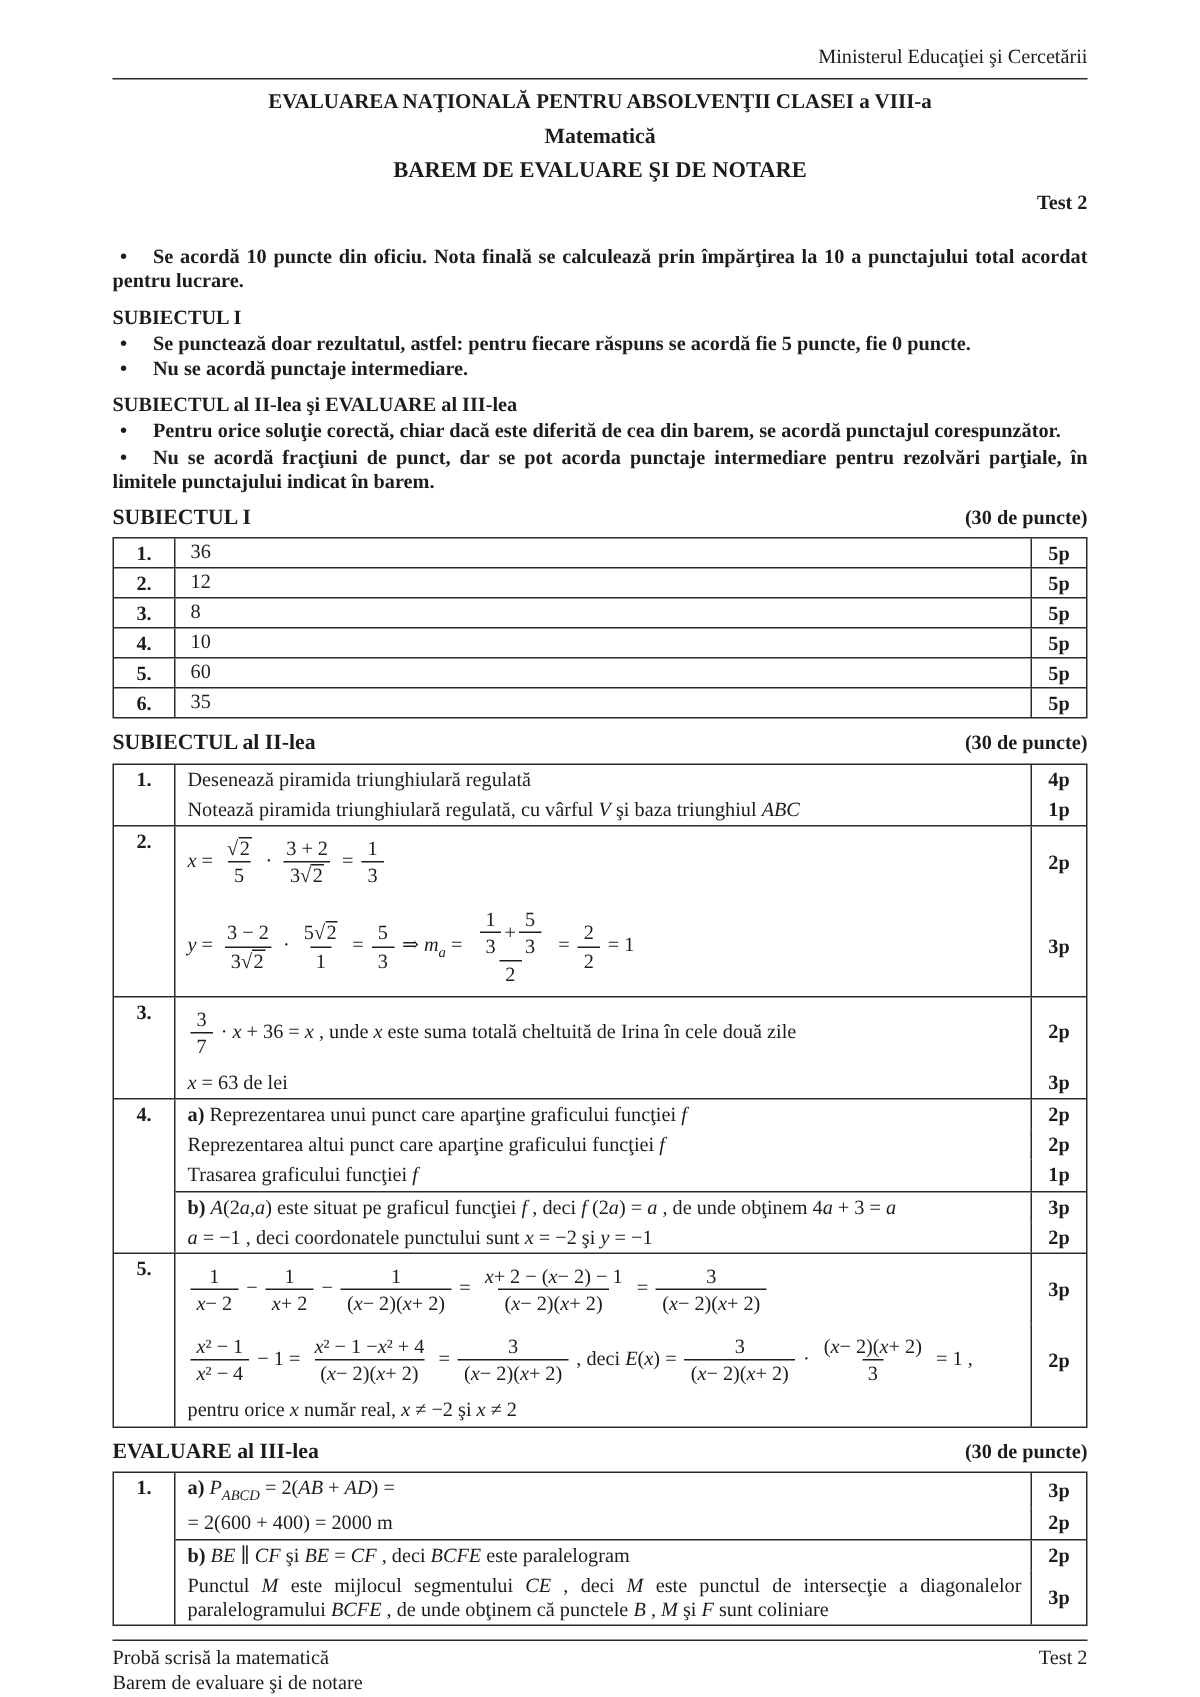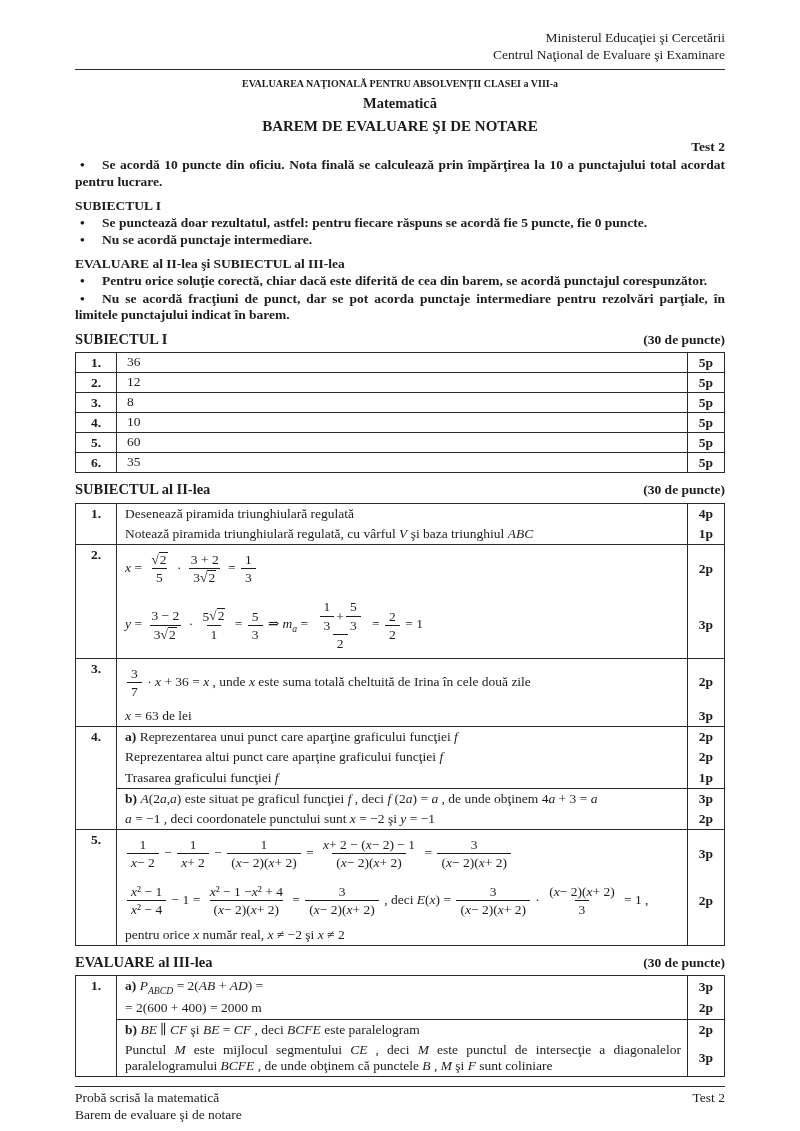"Centrul Naţional de Evaluare şi" div { html: <div>Centrul Naţional de Evaluare şi Examinare</div> -> none }
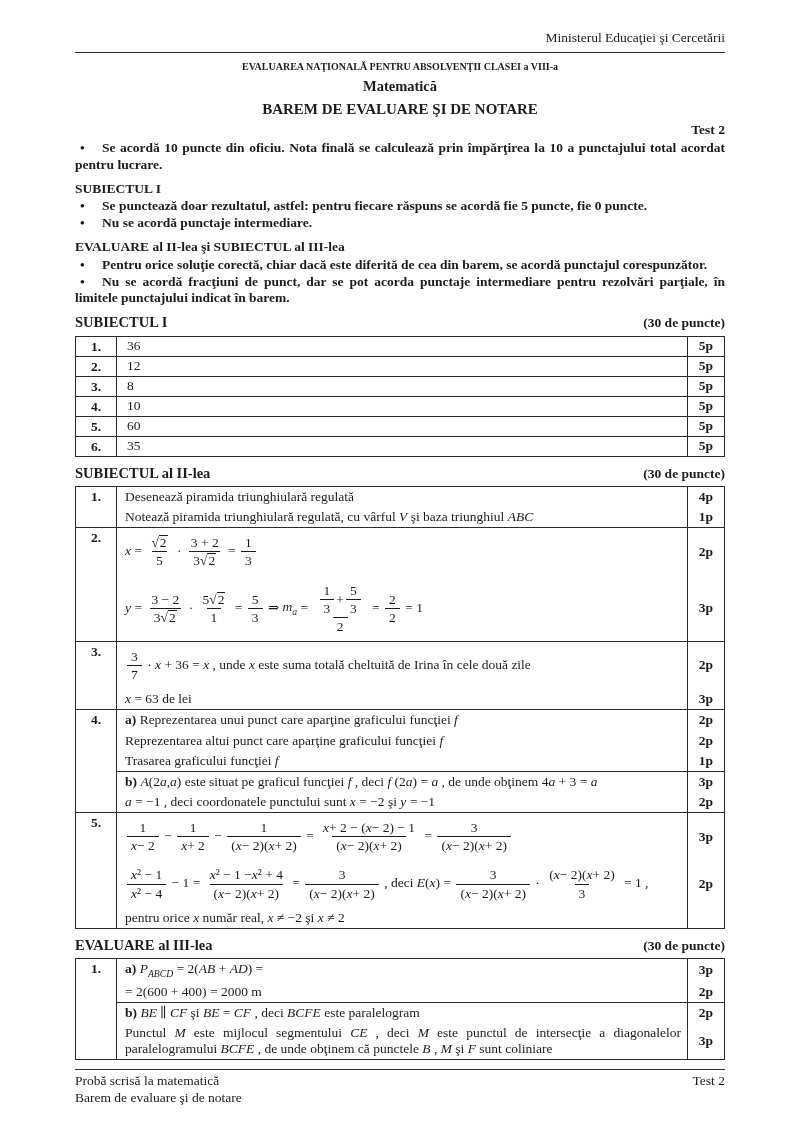"EVALUAREA NAŢIONALĂ PENTRU ABSOLVENŢII" .t1 { font-size: 10px -> 14px }
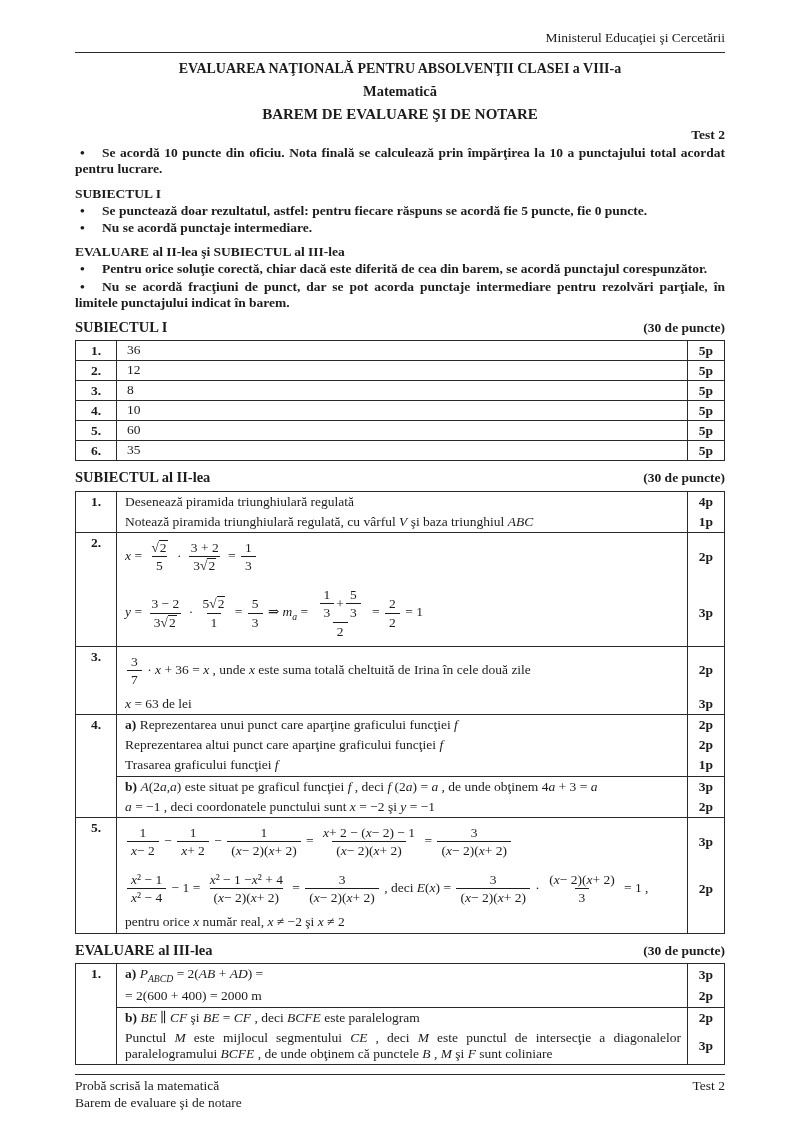"• Se acordă 10 puncte" .rules { margin-top: 2px -> 20px }
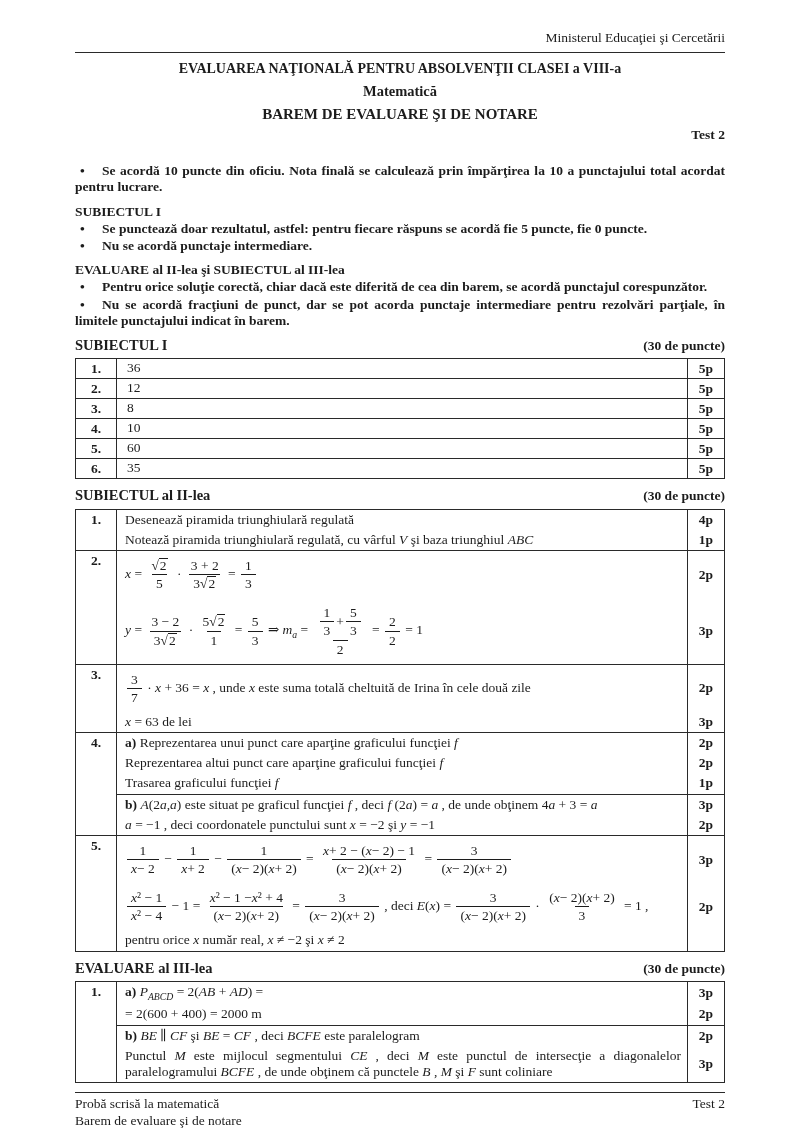"EVALUARE al II-lea şi SUBIECTUL" div.rulehead { text: EVALUARE al II-lea şi SUBIECTUL -> SUBIECTUL al II-lea şi EVALUARE }
